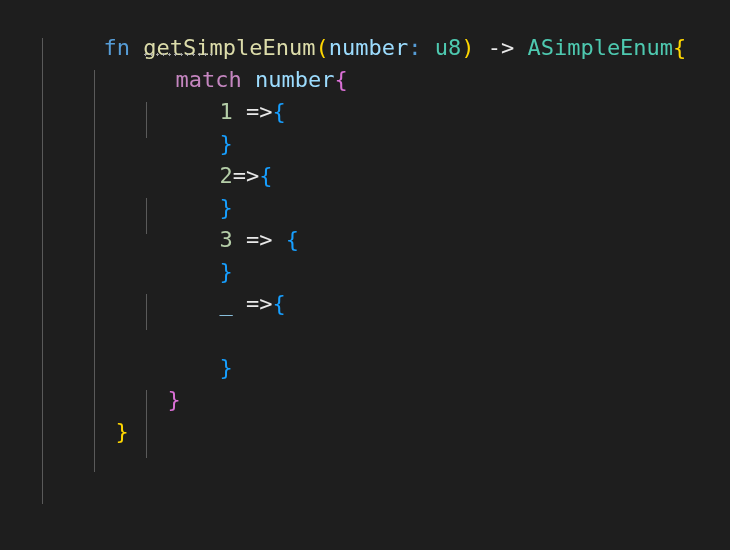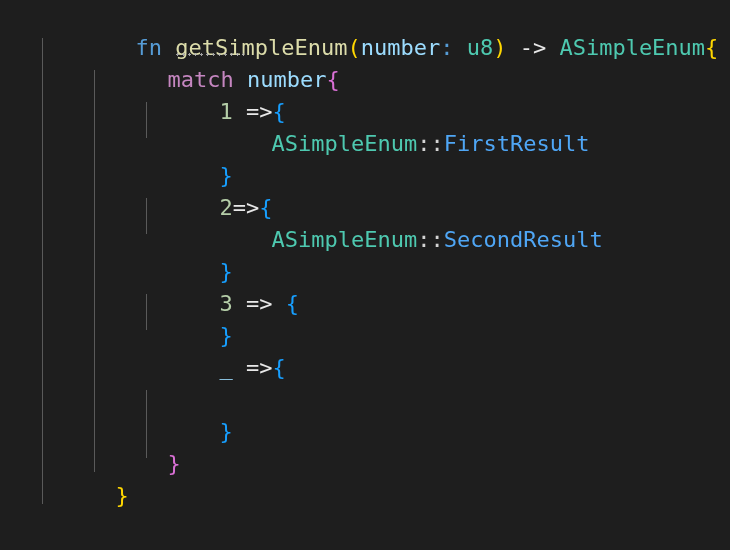"fn getSimpleEnum(number: u8) ->" div.line { padding-left: 56px -> 24px }
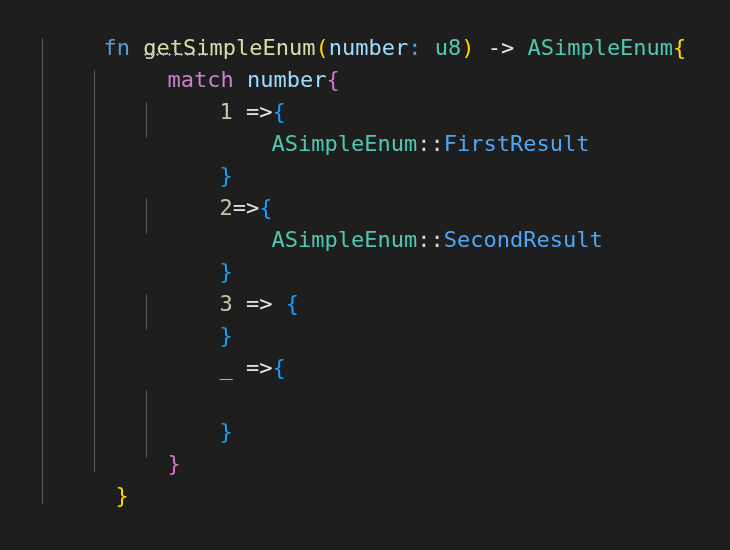"match" .kw2 { margin-left: none -> 8px }
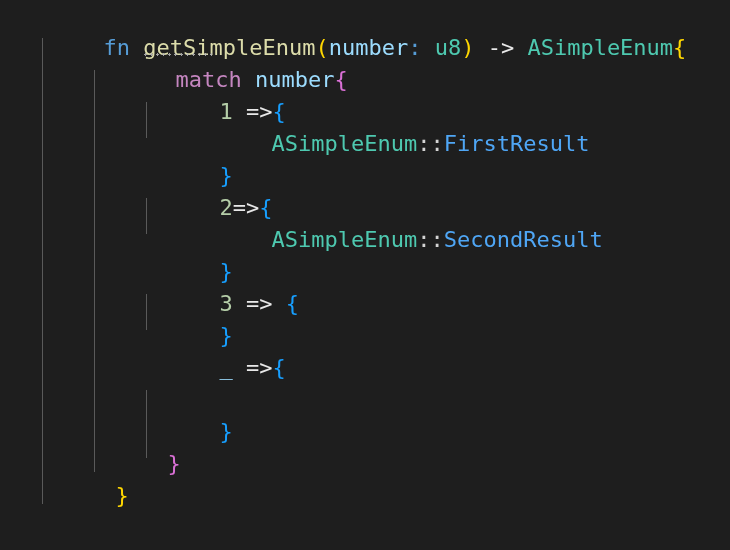"ASimpleEnum::FirstResult" div.line { html: <div> <span>ASimpleEnum</span><span>::</span><span>FirstResult</span> </div> -> none }
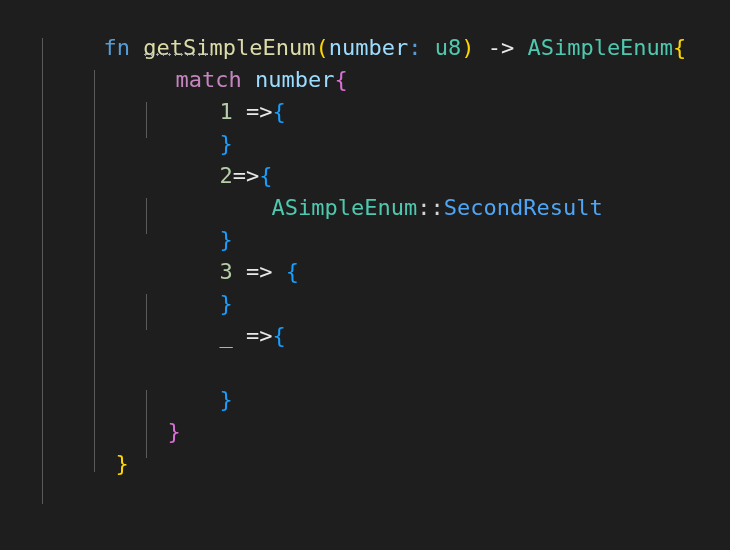"ASimpleEnum::SecondResult" div.line { html: <div> <span>ASimpleEnum</span><span>::</span><span>SecondResult</span> </div> -> none }
